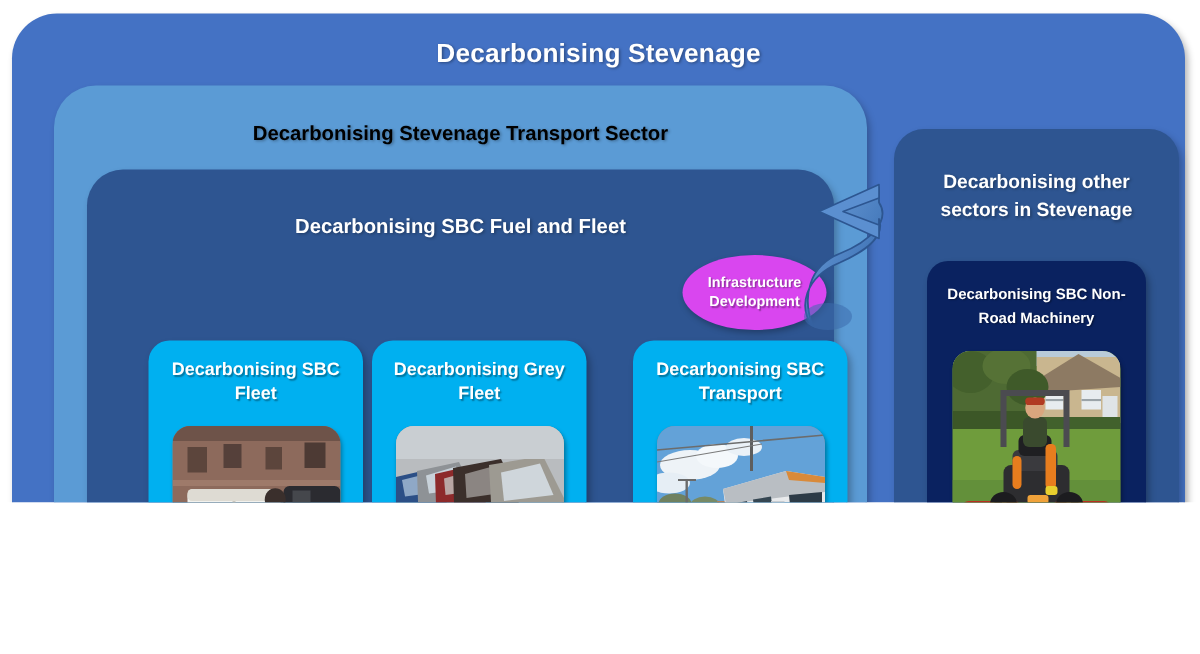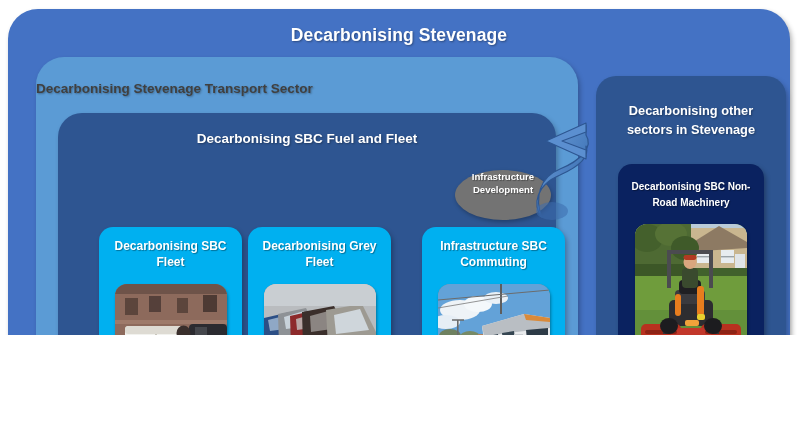"Decarbonising Stevenage Transport Sector" .transport-title { color: #404040 -> #000000; text-align: none -> center }
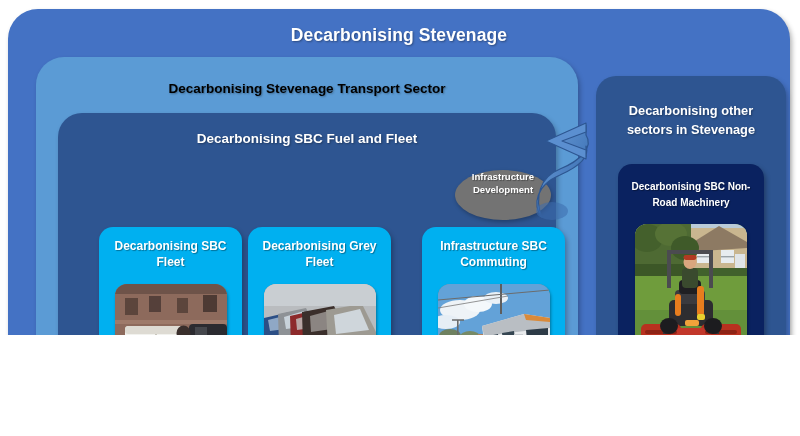"Decarbonising other sectors in Stevenage" .other-box { top: 67px -> 77px }
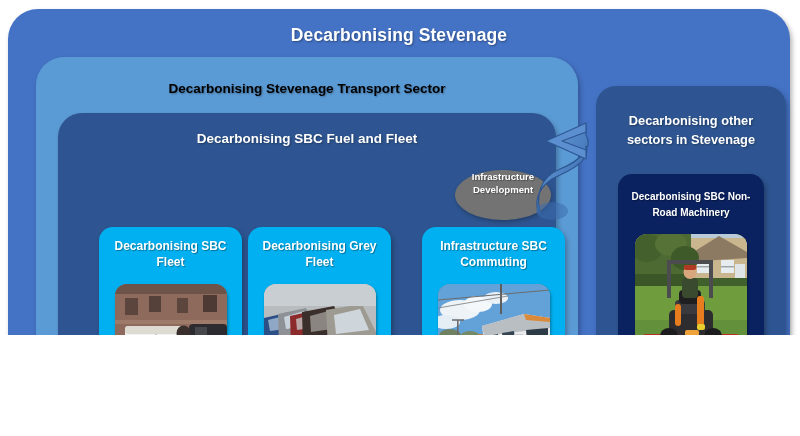"Decarbonising SBC Fuel and Fleet" .fuelfleet-title { top: 18px -> 30px }
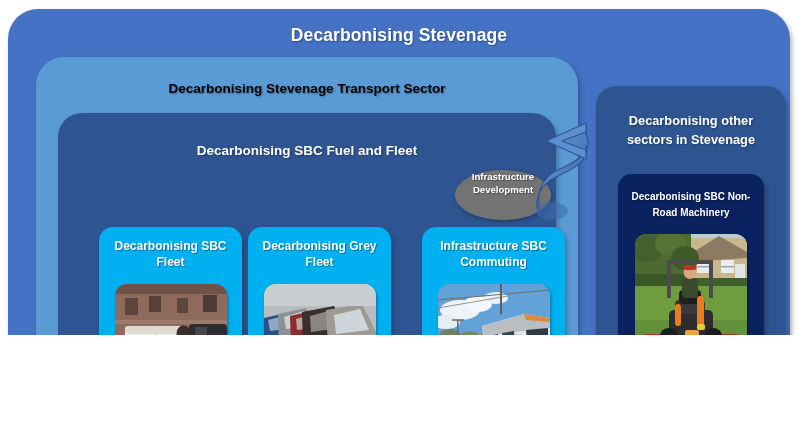"Infrastructure" .infra-ellipse { background: #737373 -> #d946ef; justify-content: none -> center }
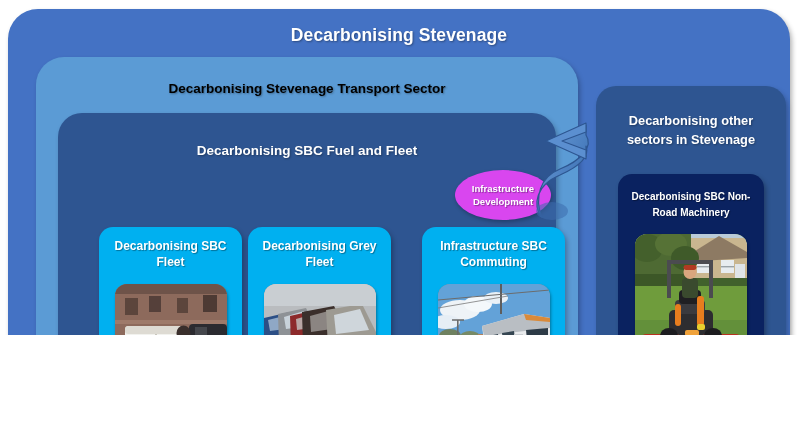"Infrastructure SBC Commuting" div.leaf-title { text: Infrastructure SBC Commuting -> Decarbonising SBC Transport }
